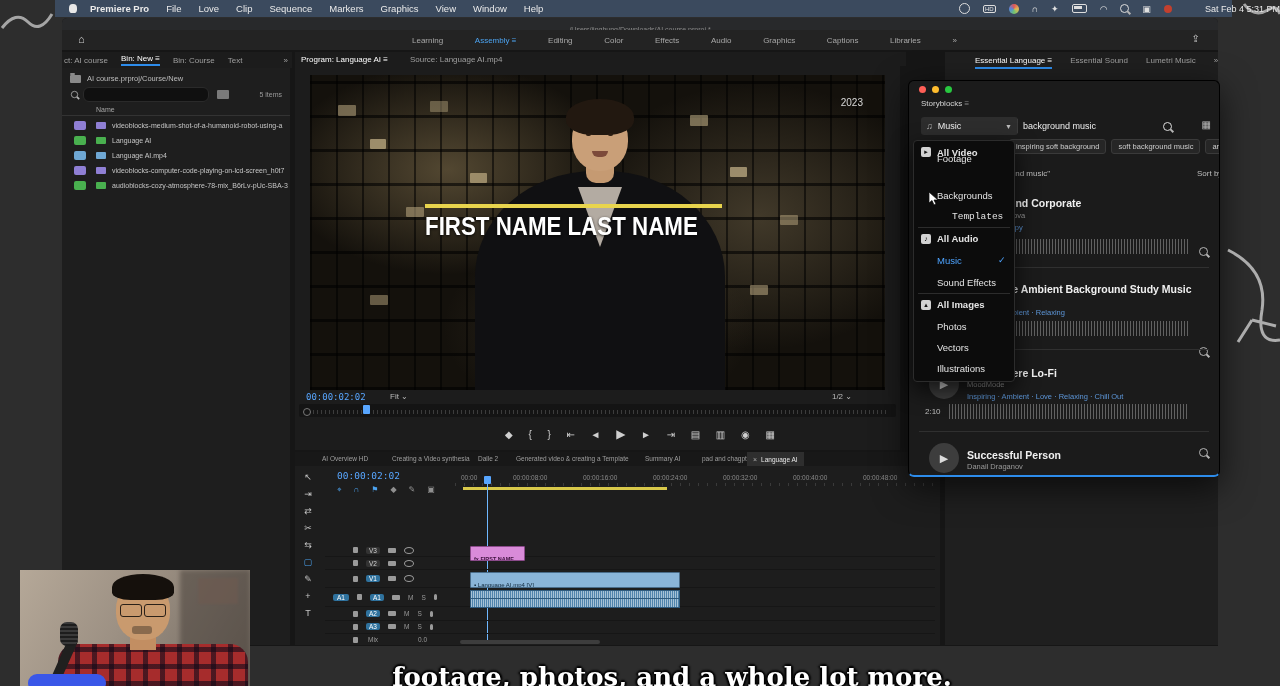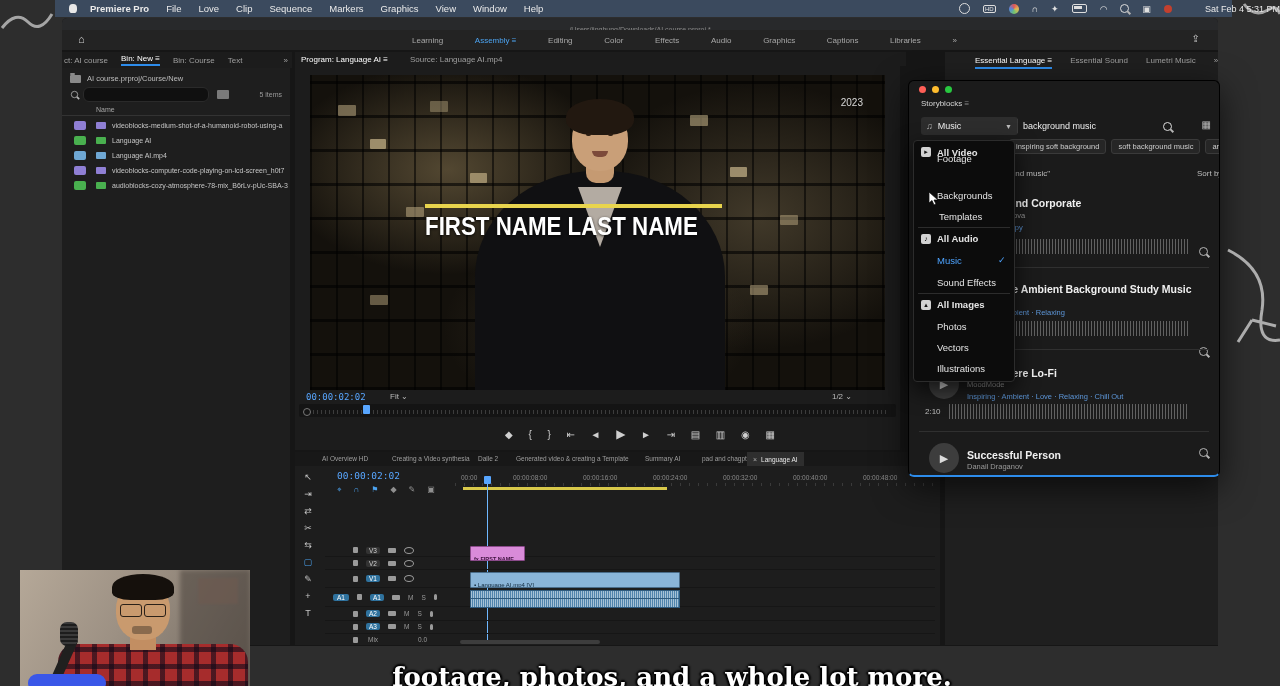"Templates" span.abs { font-family: none -> Liberation Mono, monospace; left: 25px -> 38px }
